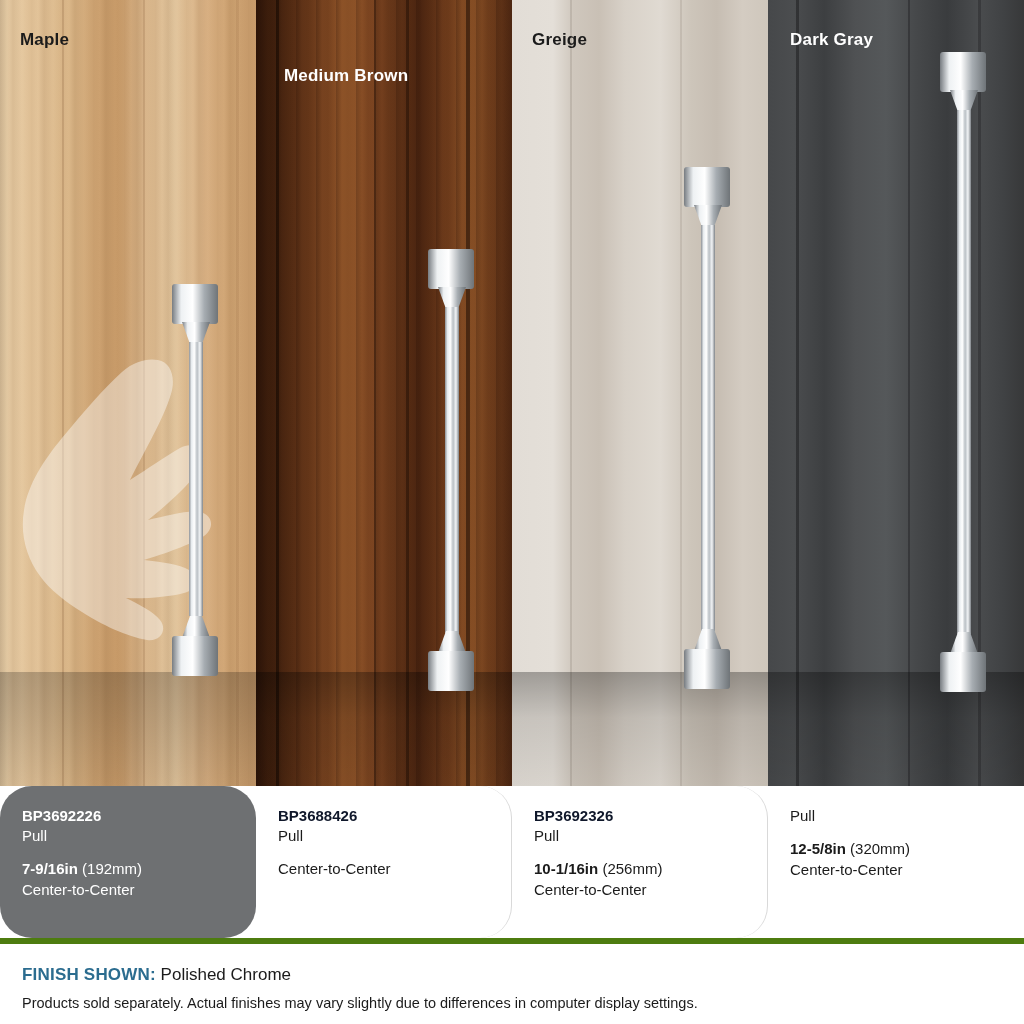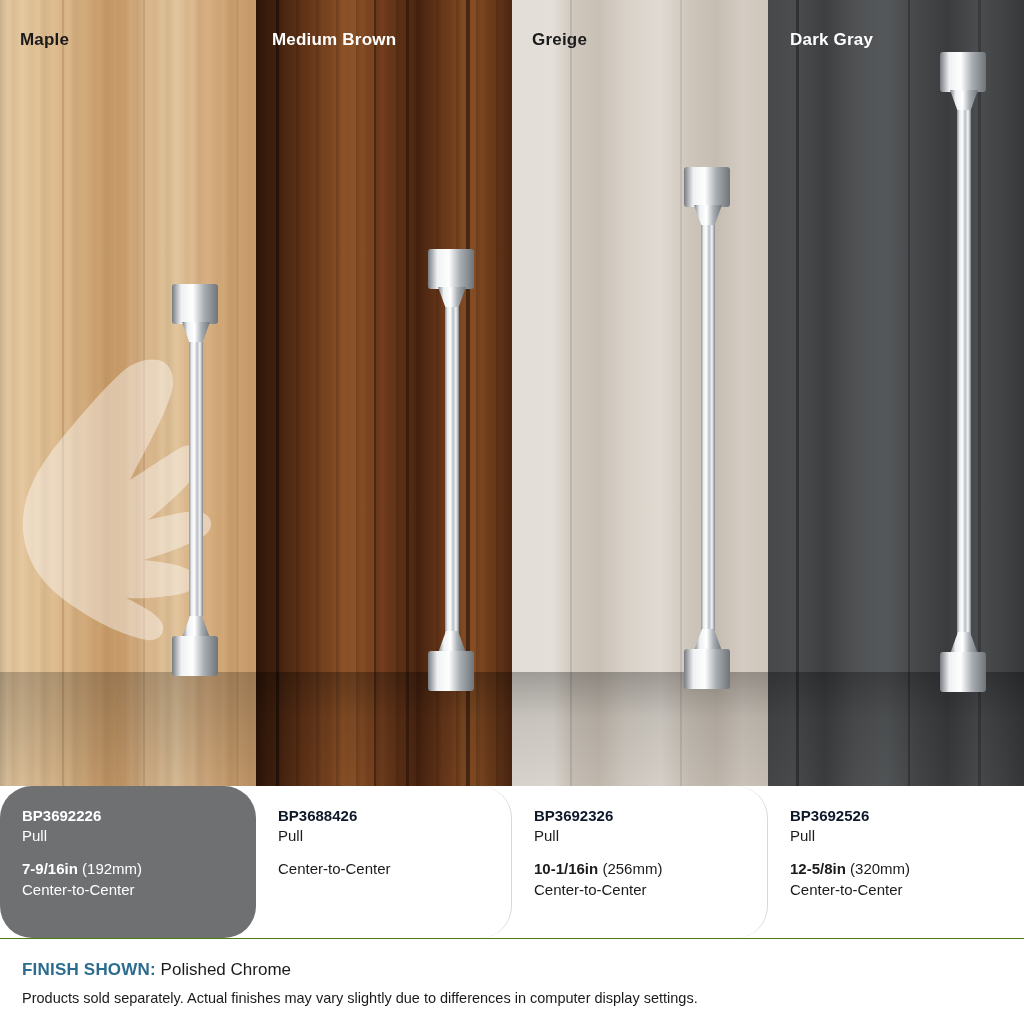"Medium Brown" .panel.p1 .panel-label { left: 16px -> 28px; margin-top: none -> 36px }
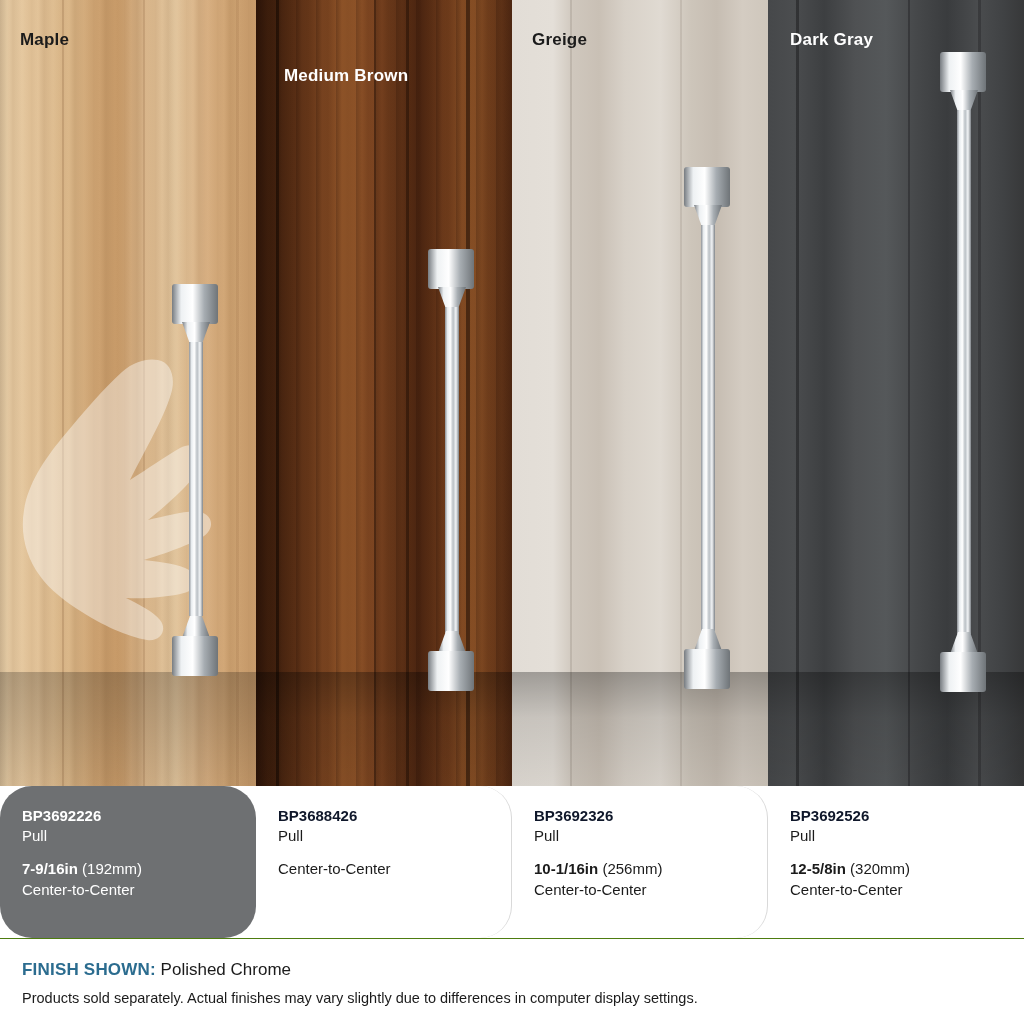"BP3692526" div.sku { html: <div>BP3692526</div> -> none }
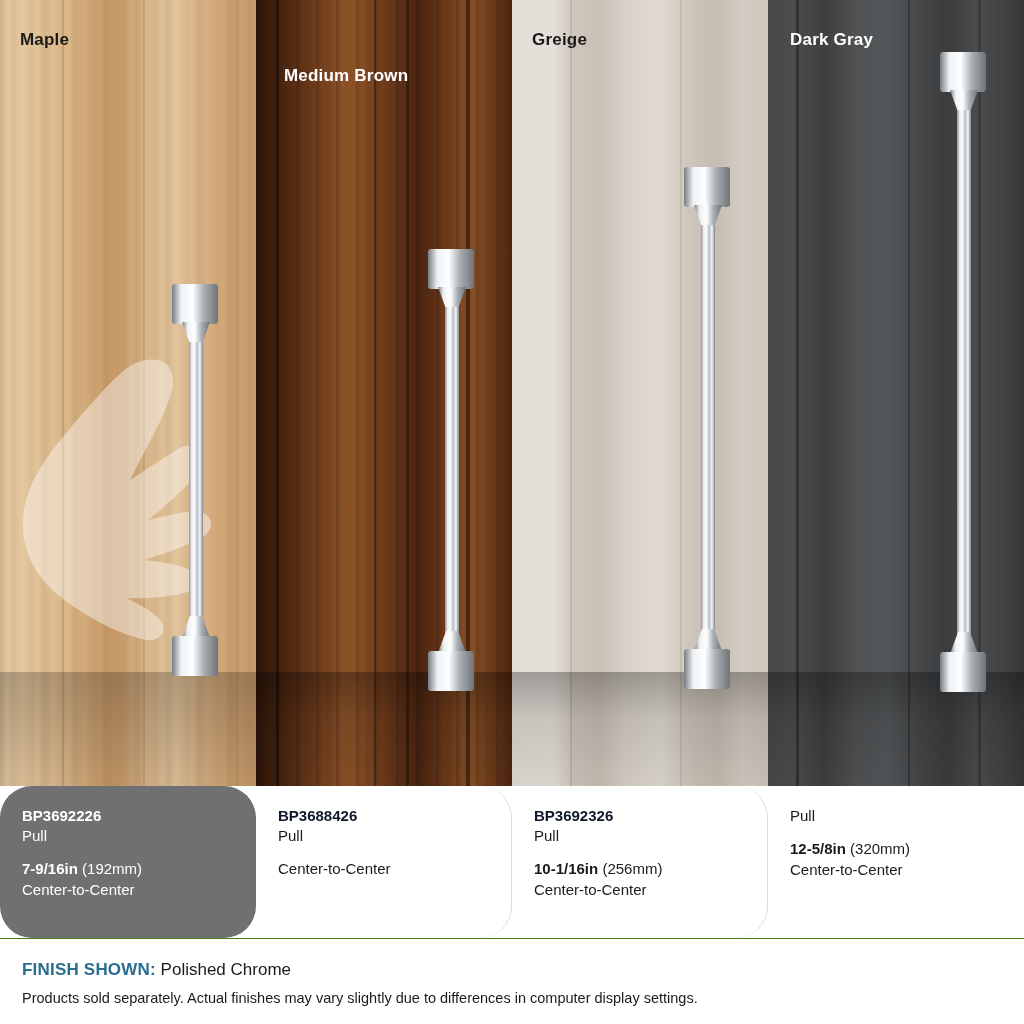"FINISH SHOWN: Polished Chrome" .footer { border-top: 1px solid #4d7c0f -> 6px solid #4d7c0f }
